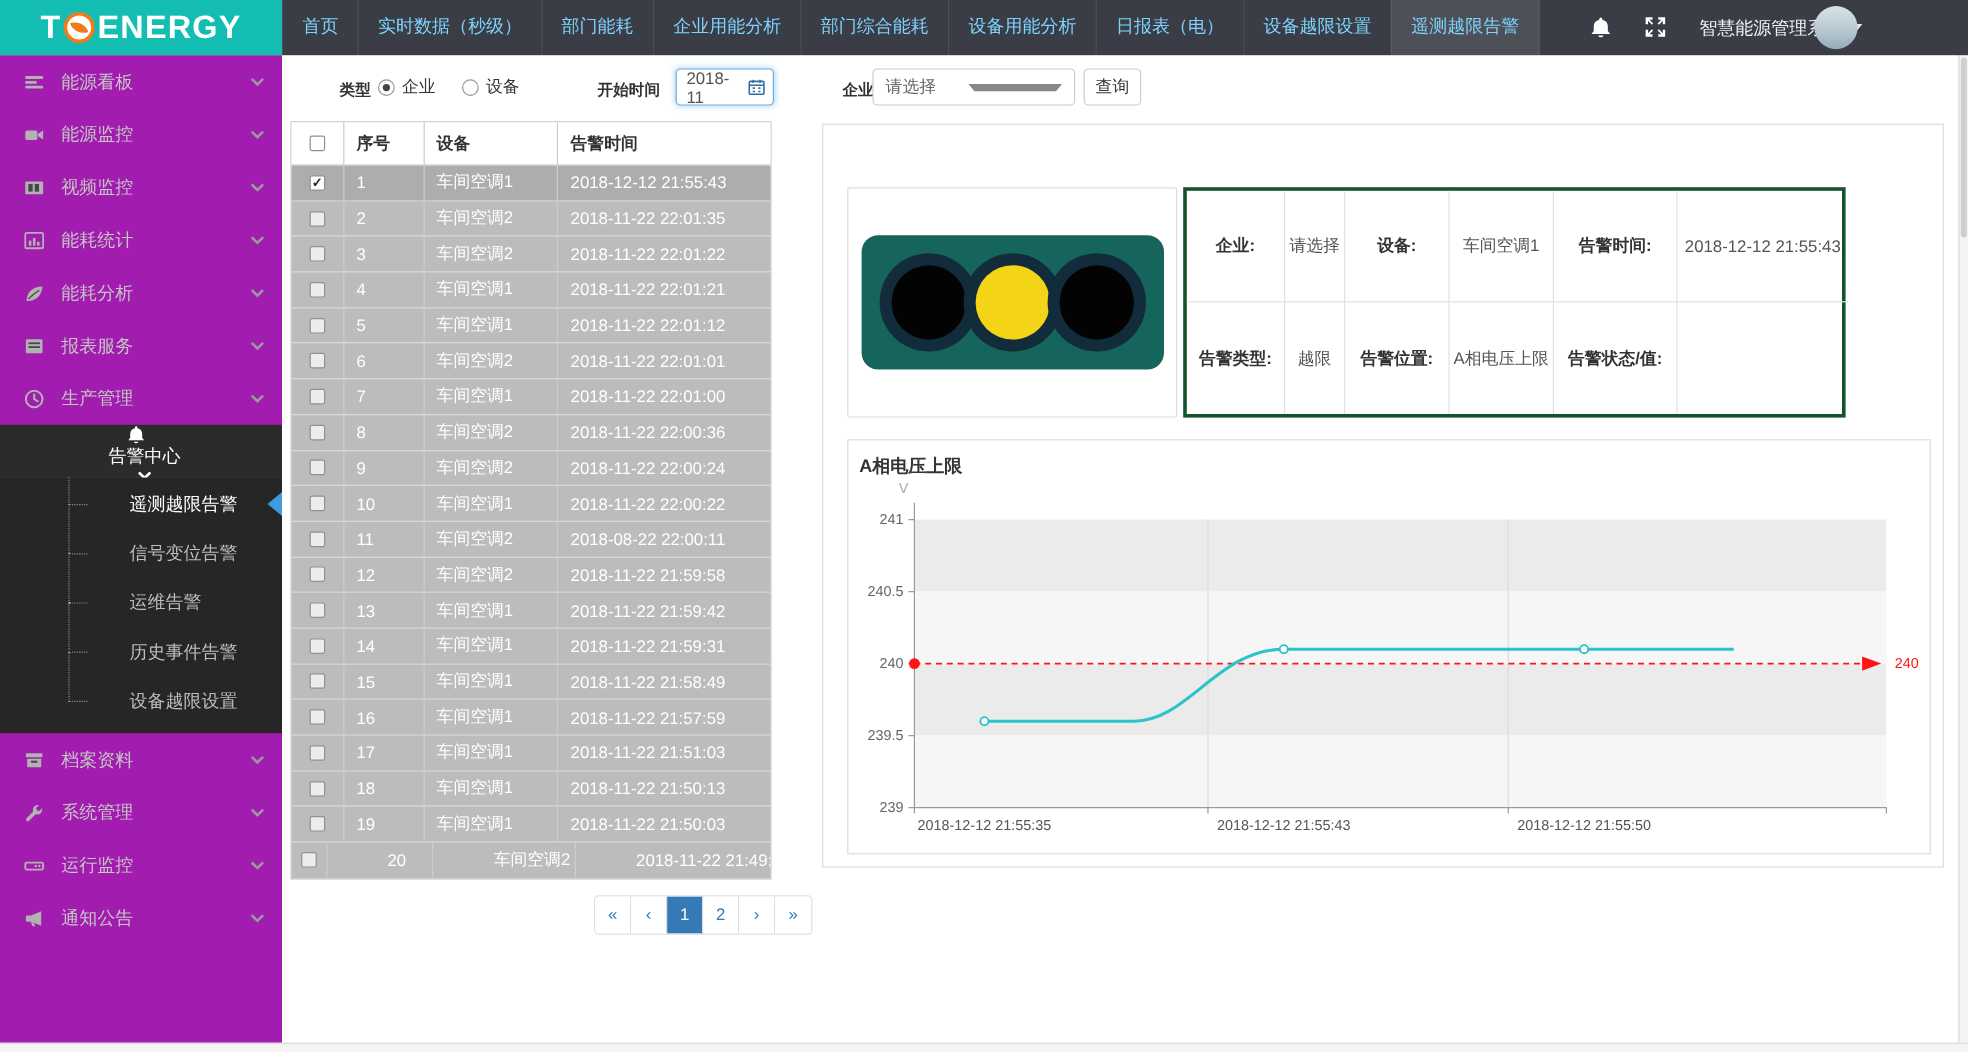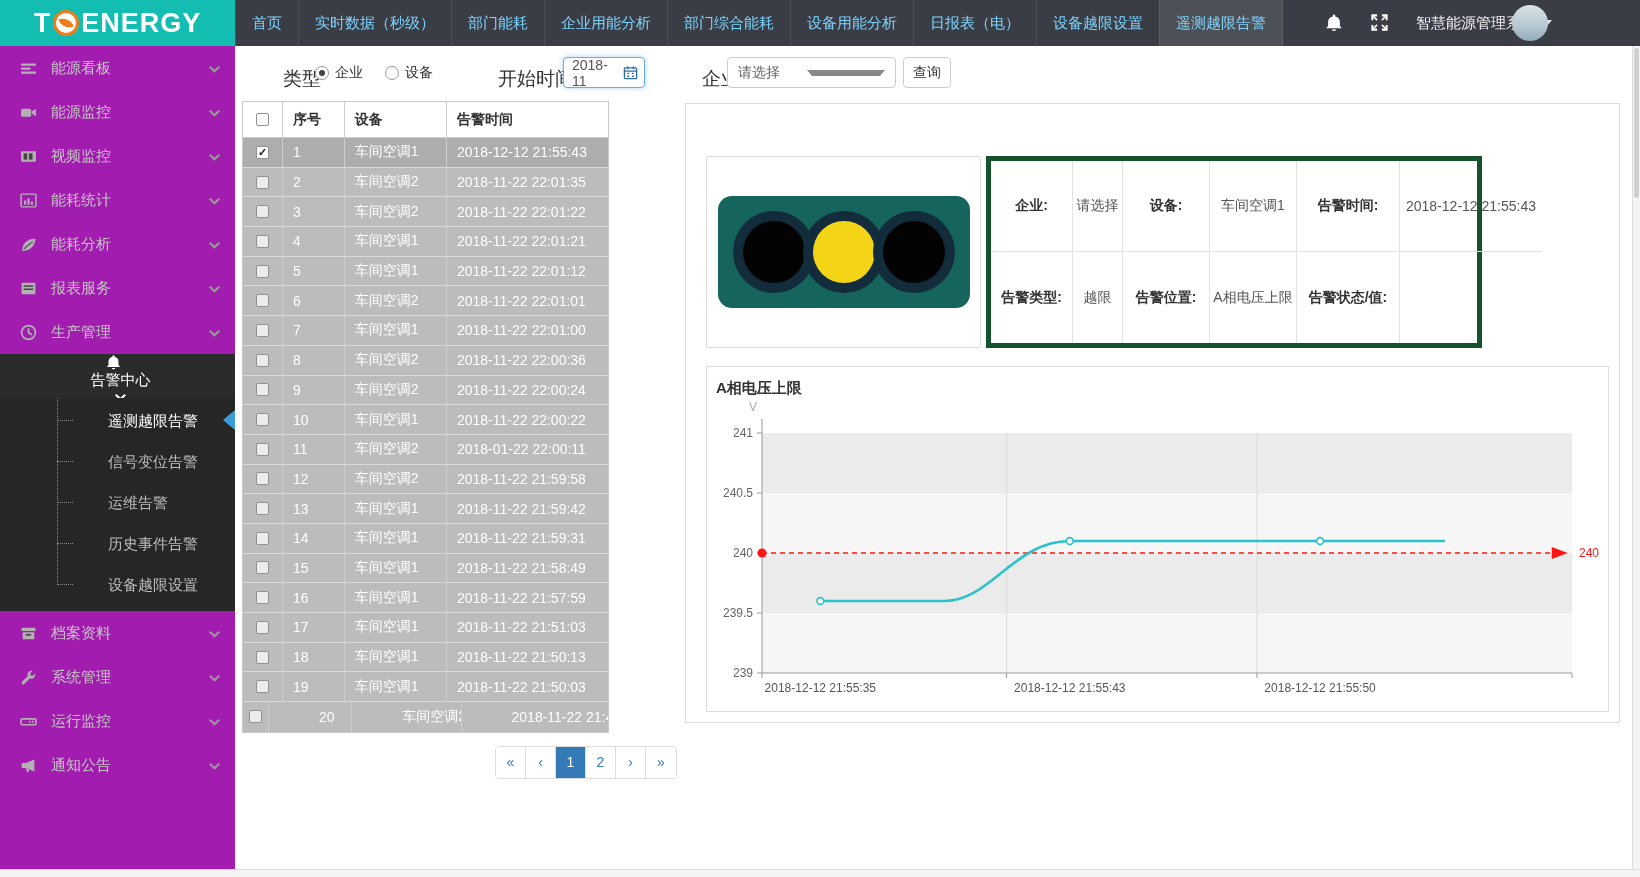"类型" .f-label { font-size: 19px -> 13px; font-weight: normal -> bold }
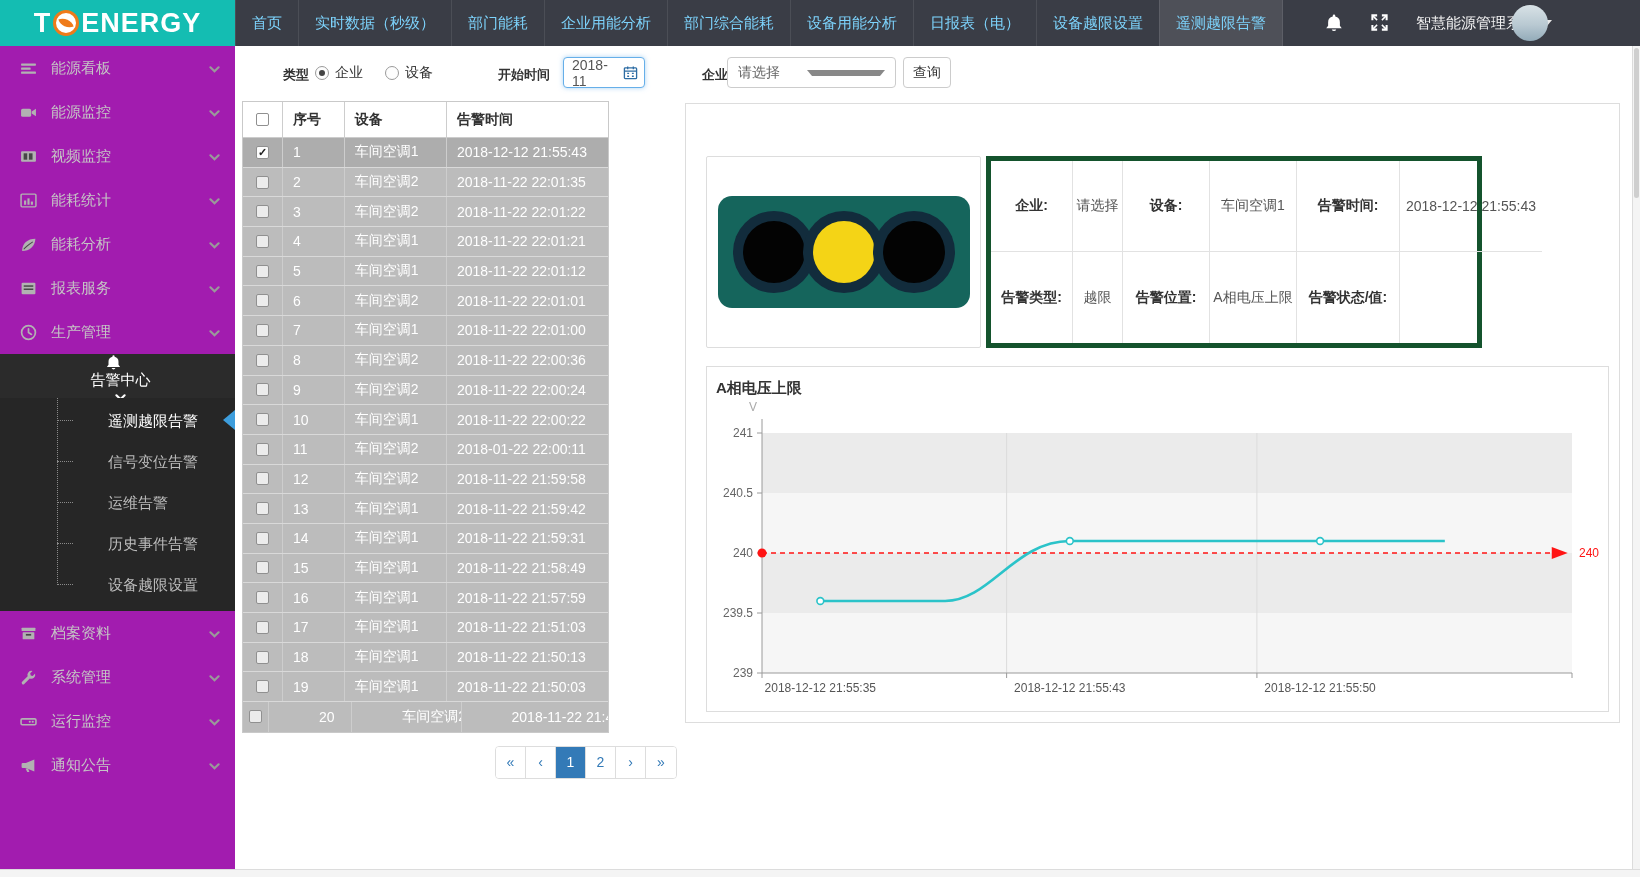"序号" .alarm-table { width: 367px -> 401px }
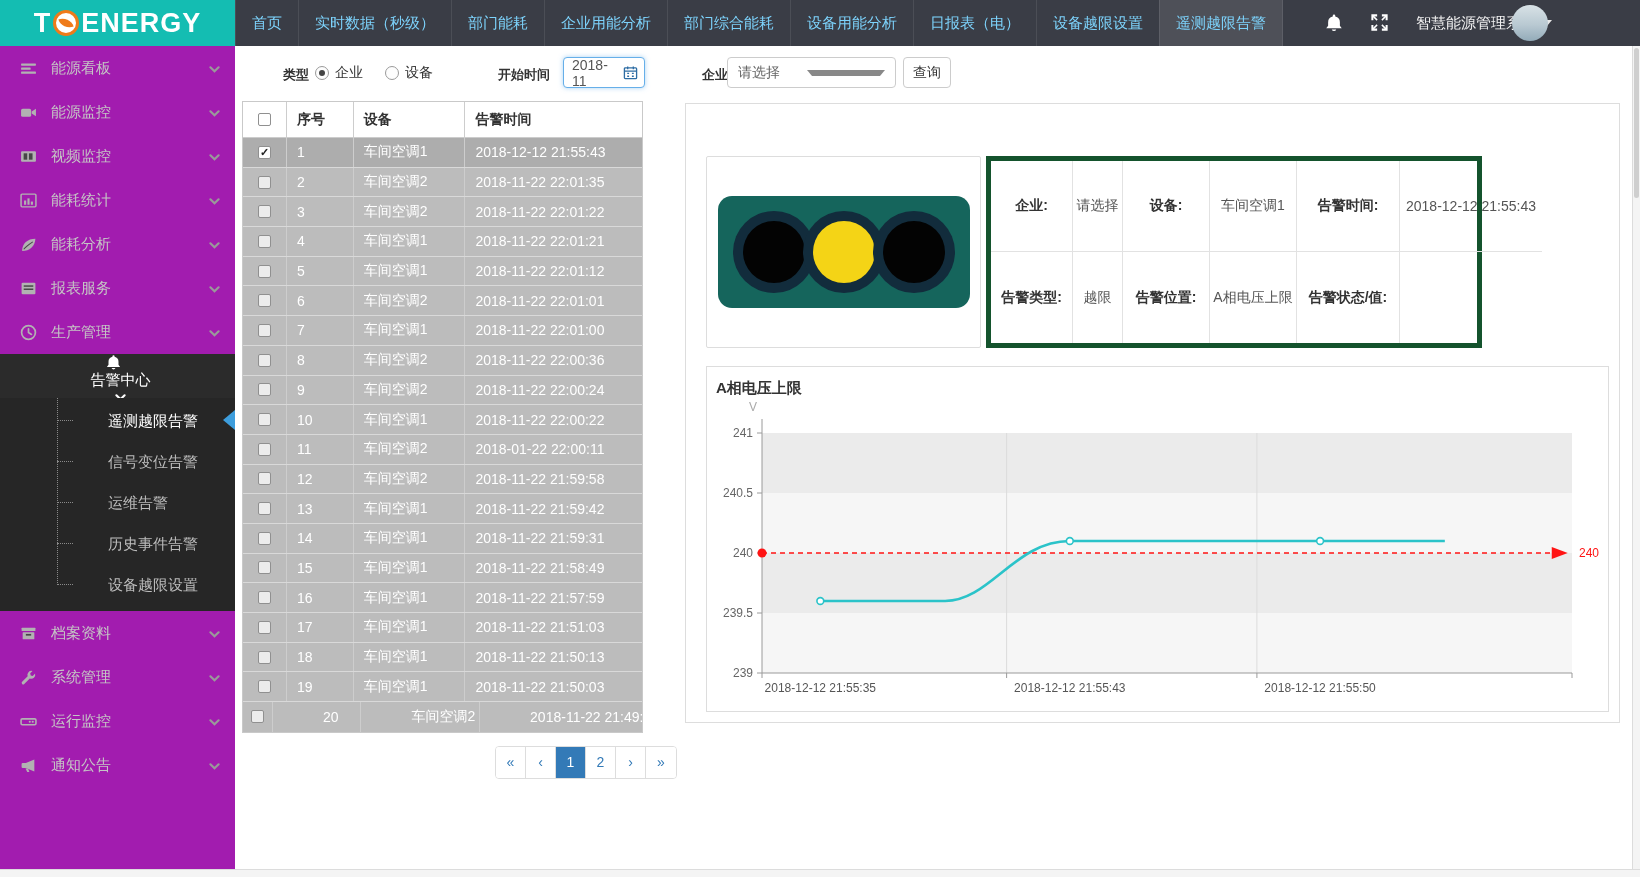"企业:" .info-grid { border: 5px solid #14532d -> 3px solid #14532d; width: 496px -> 552px }
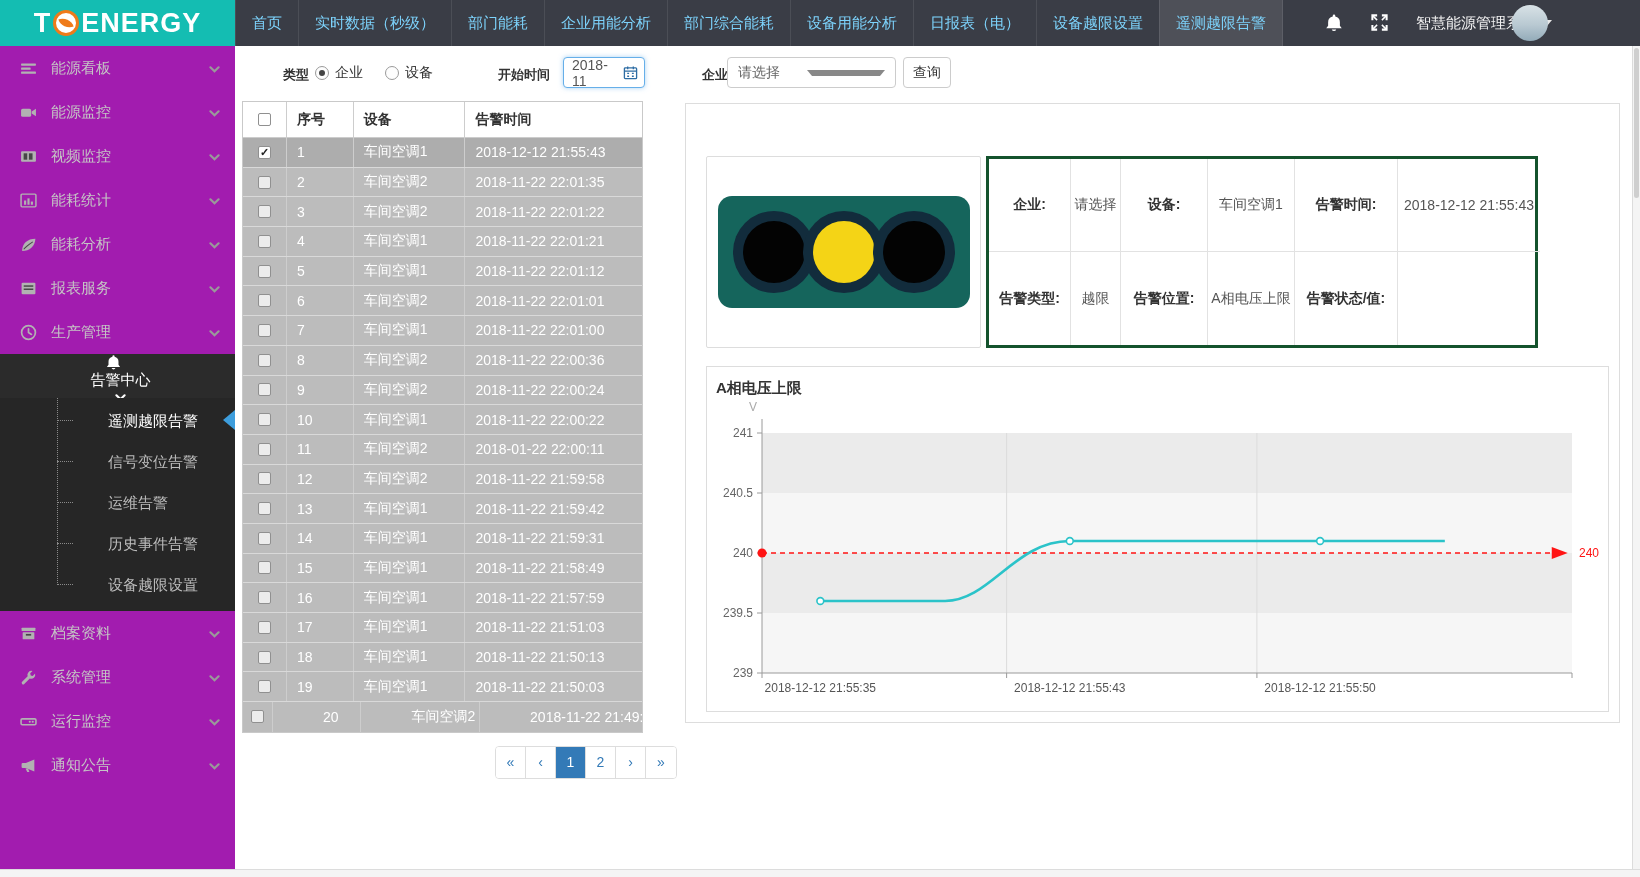"2018-01-22 22:00:11" div.t-cell { text: 2018-01-22 -> 2018-08-22 }
